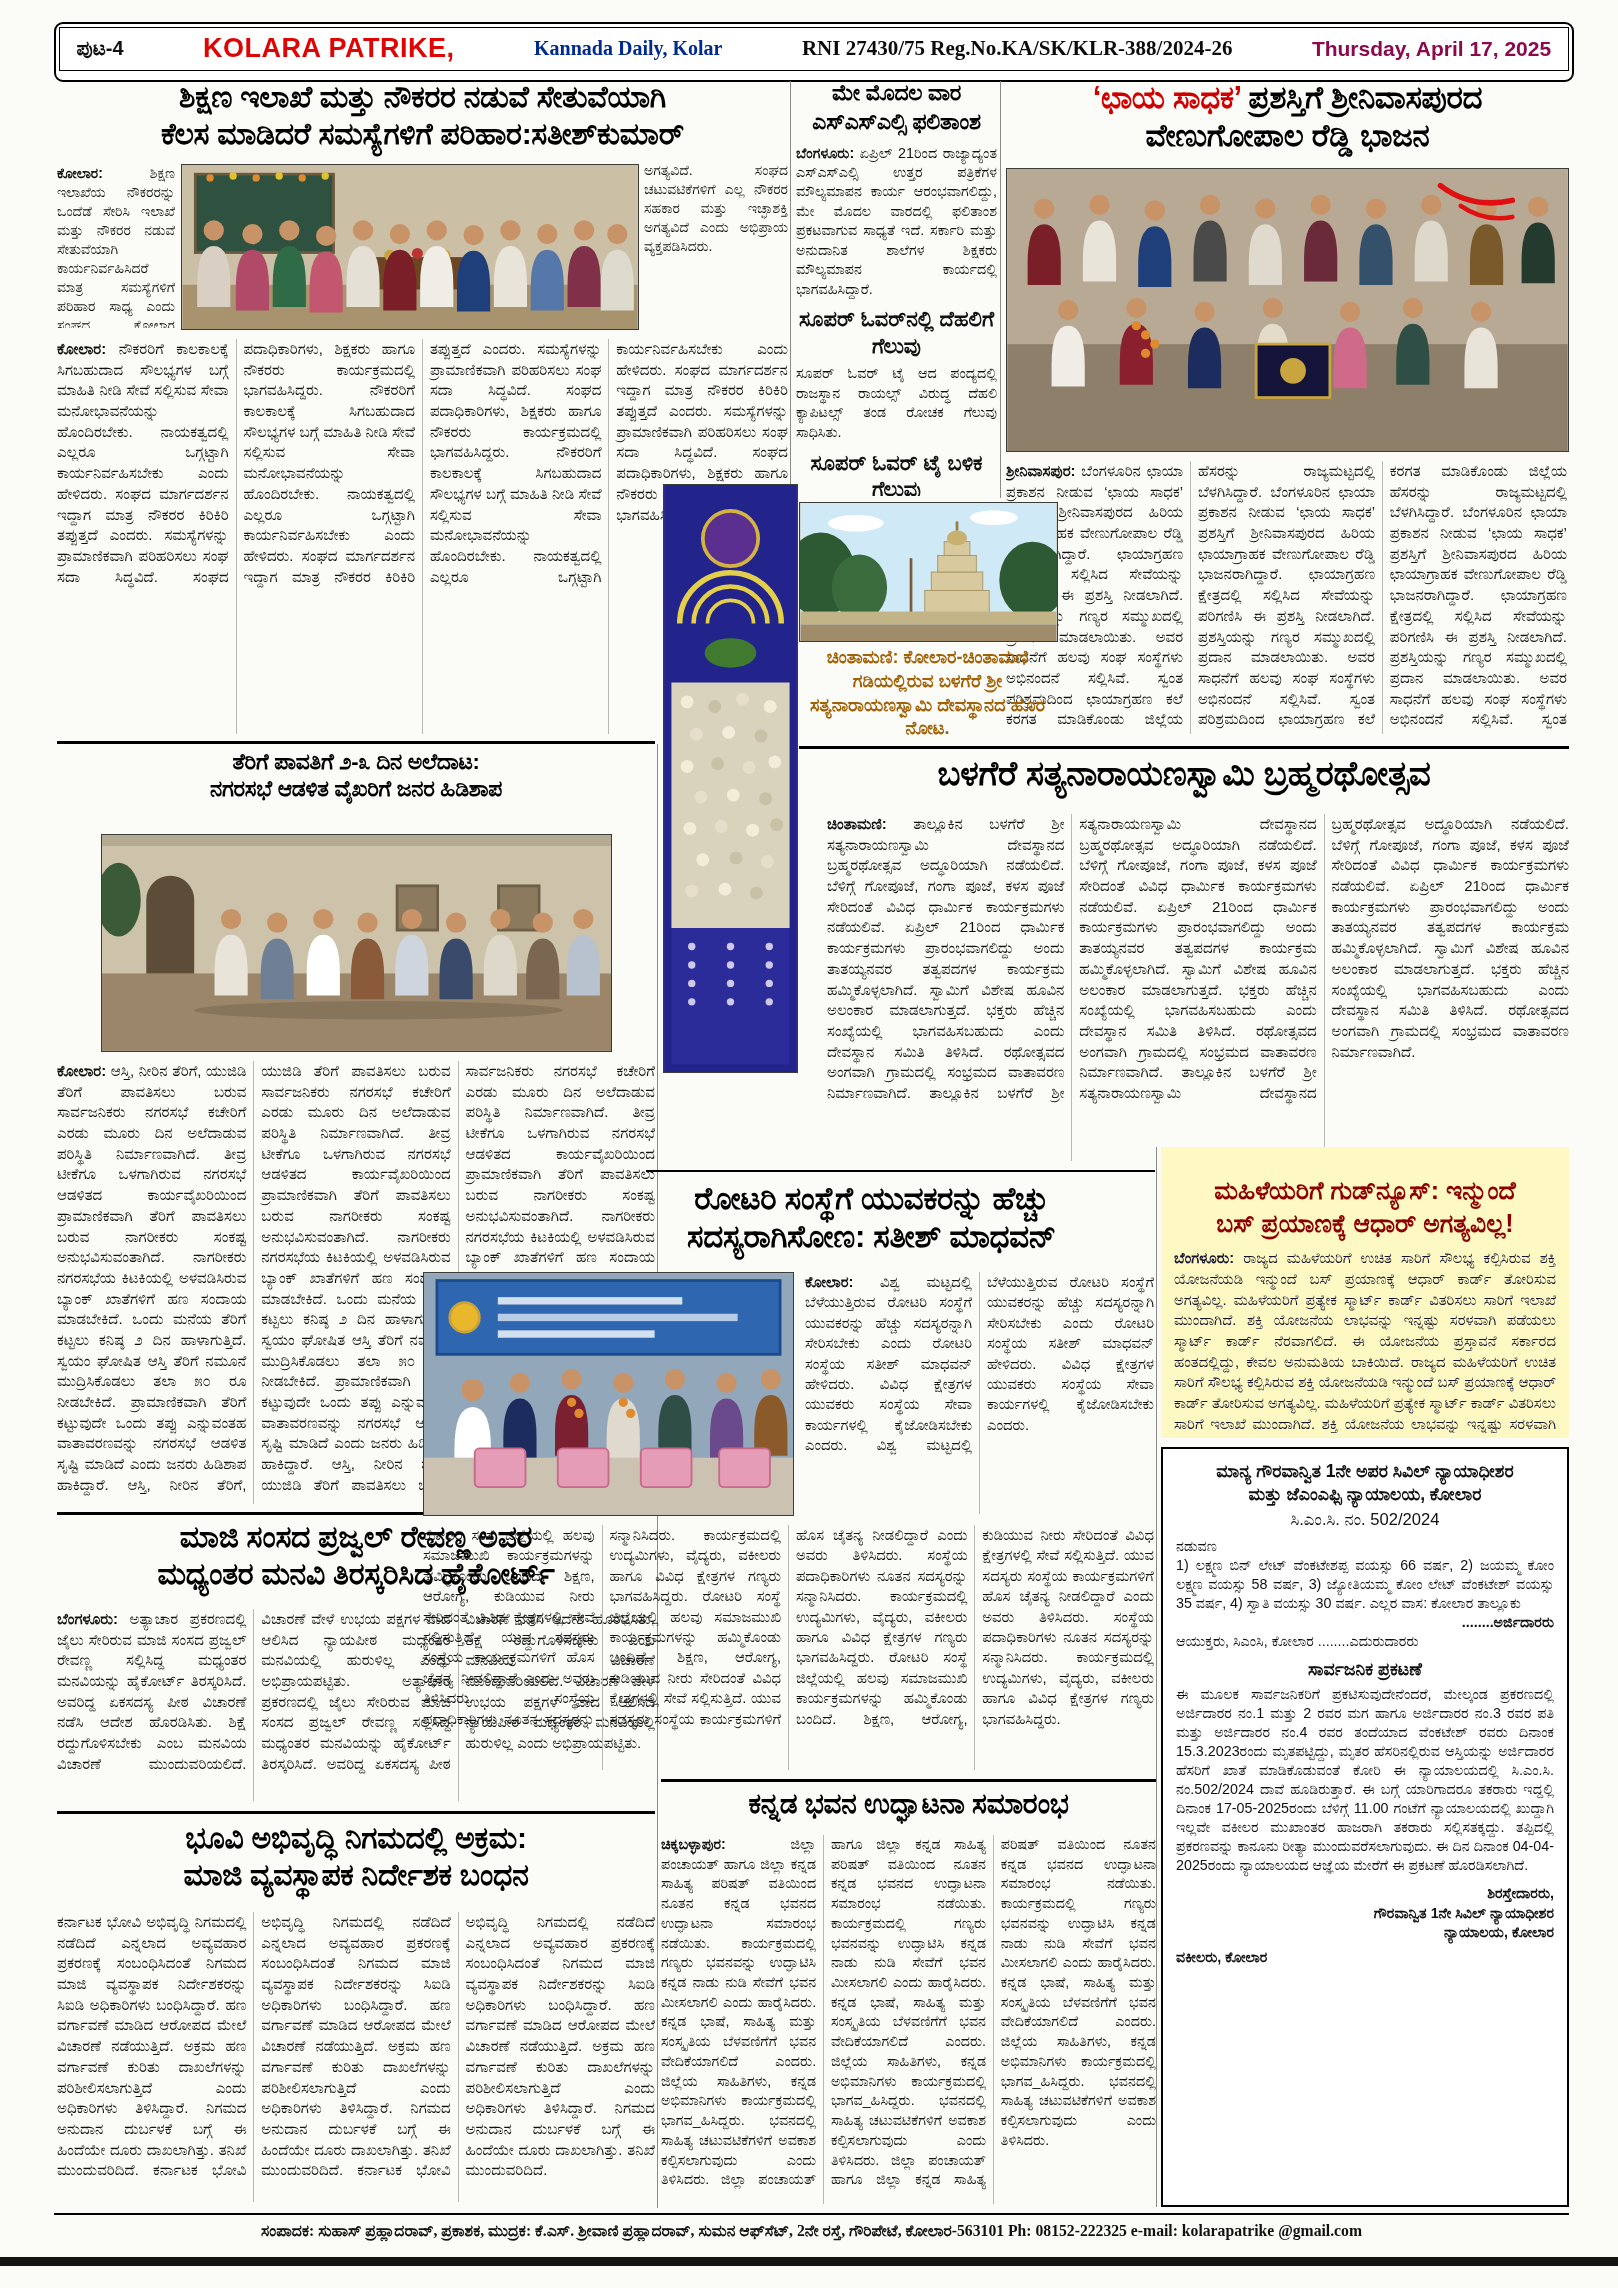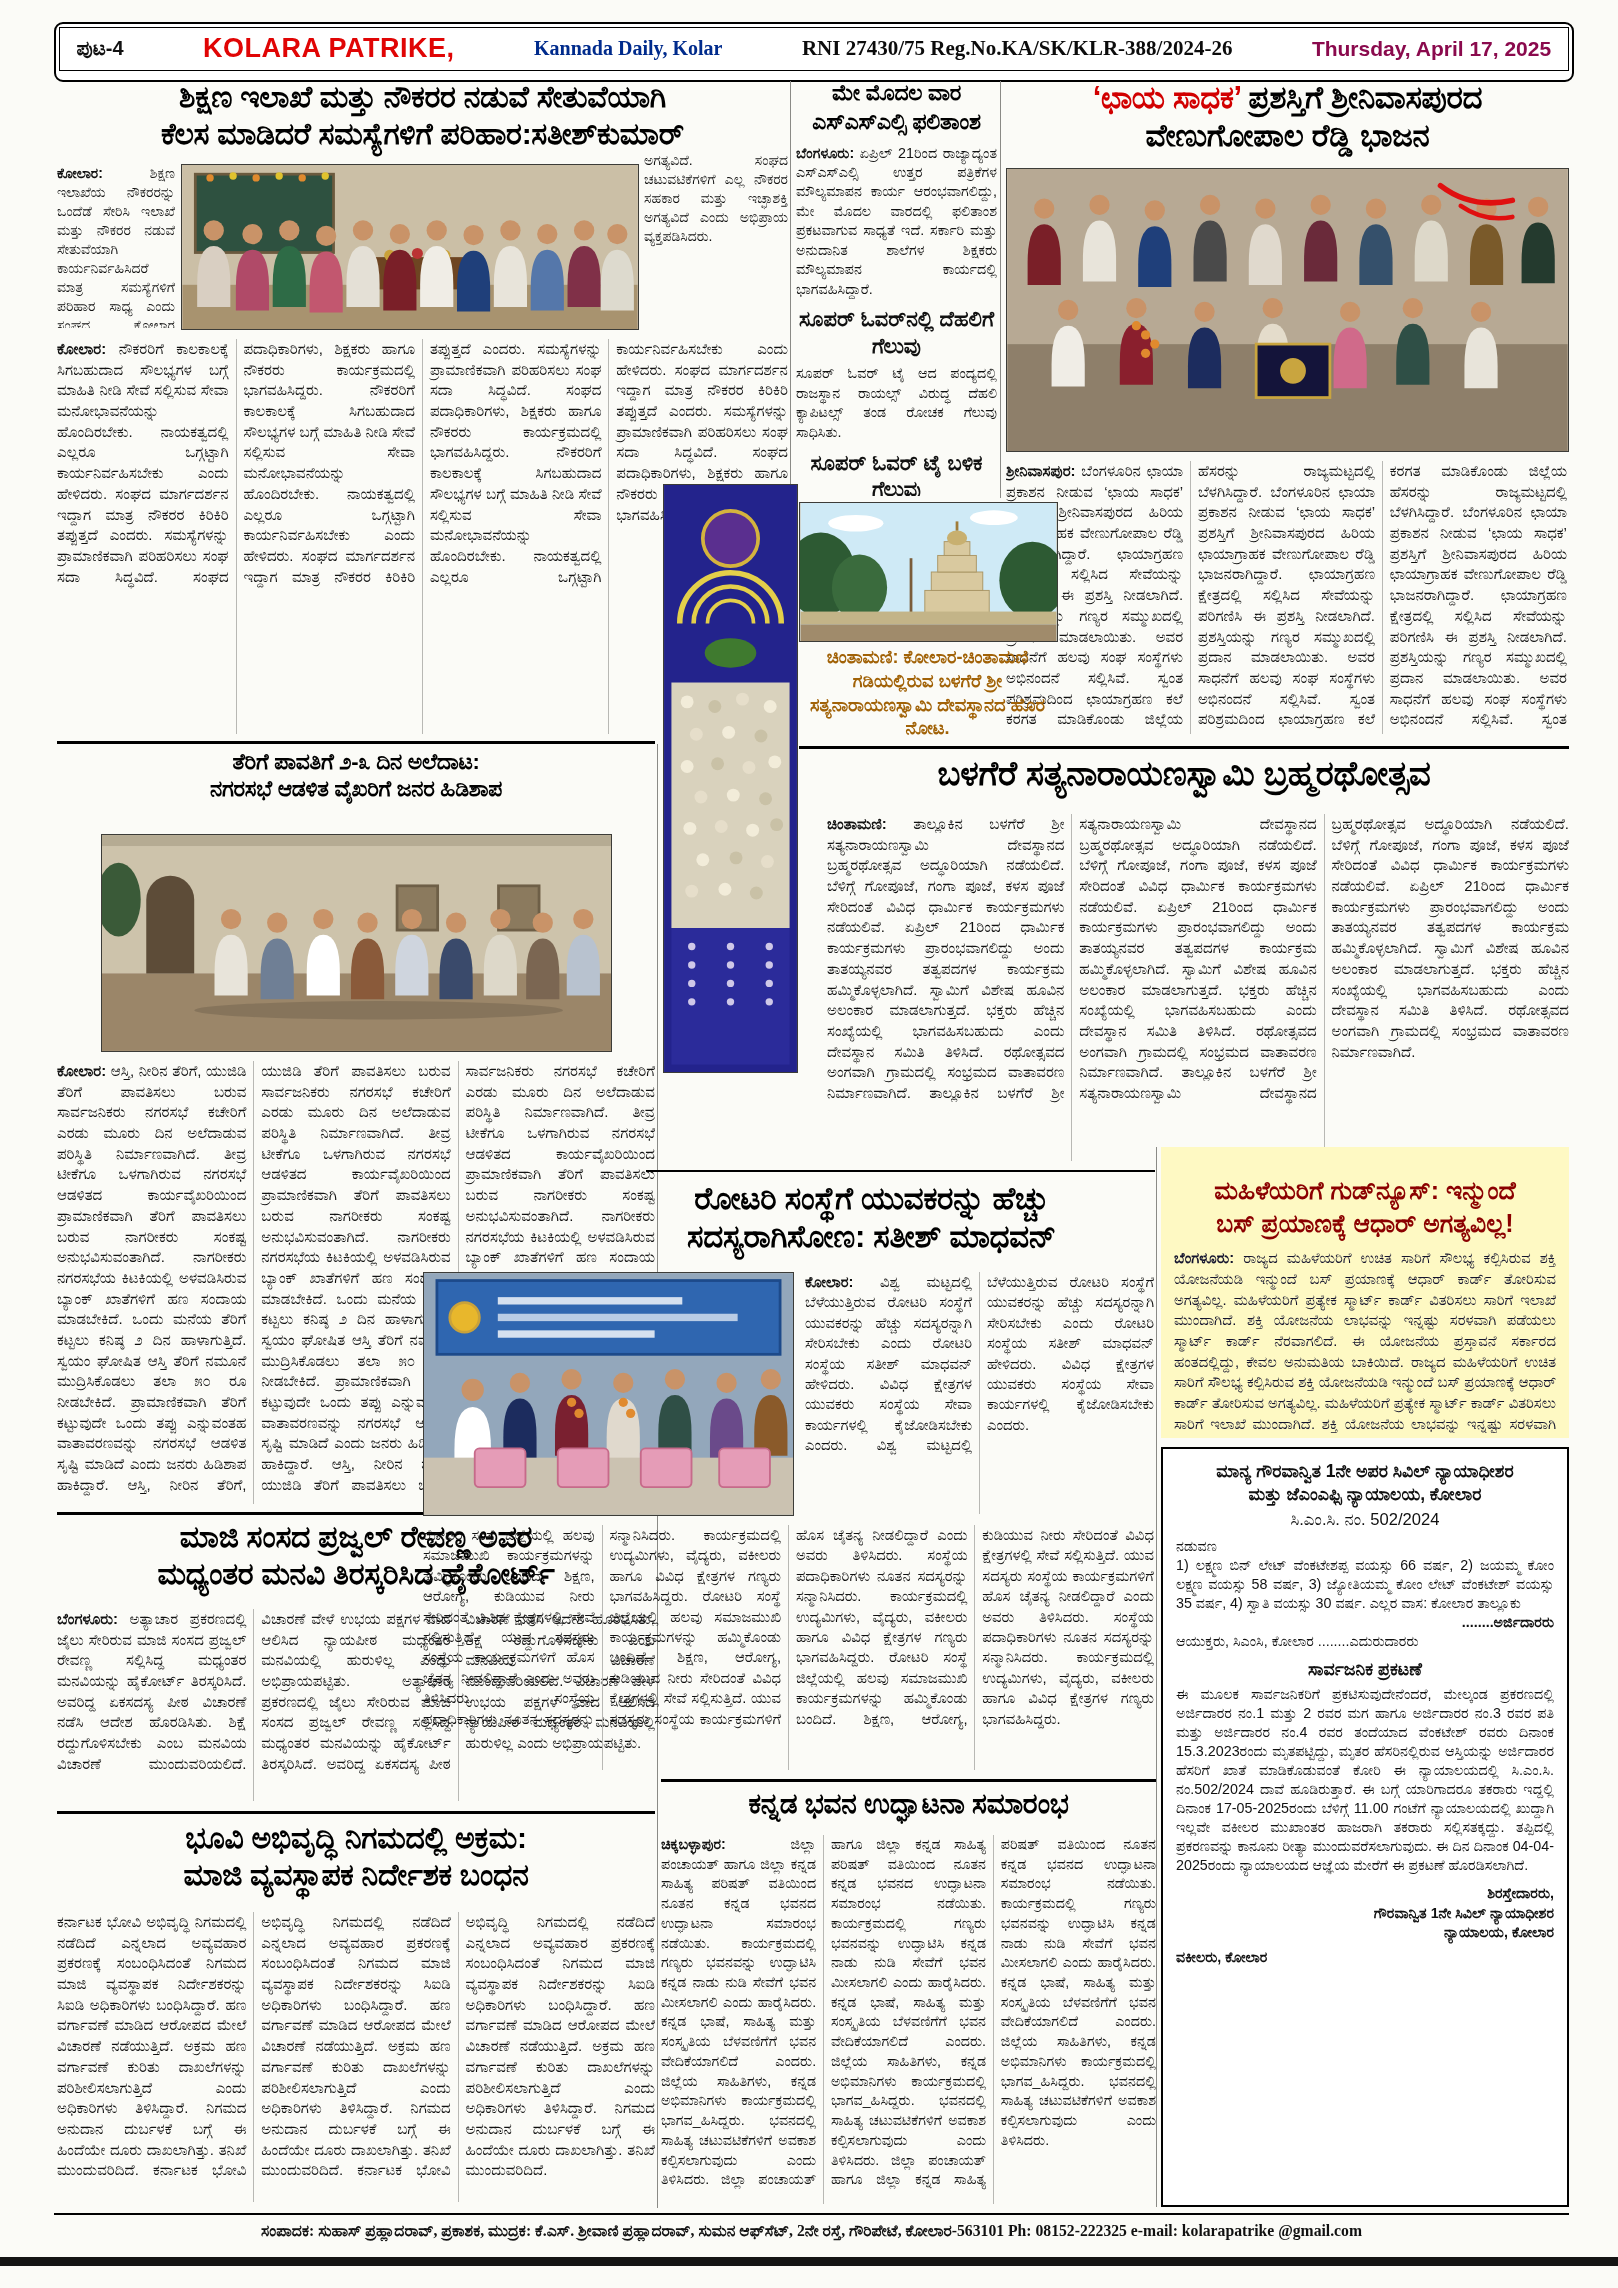"ಅಗತ್ಯವಿದೆ. ಸಂಘದ ಚಟುವಟಿಕೆಗಳಿಗೆ ಎಲ್ಲ ನೌಕರರ" div.abs { top: 72px -> 82px }
